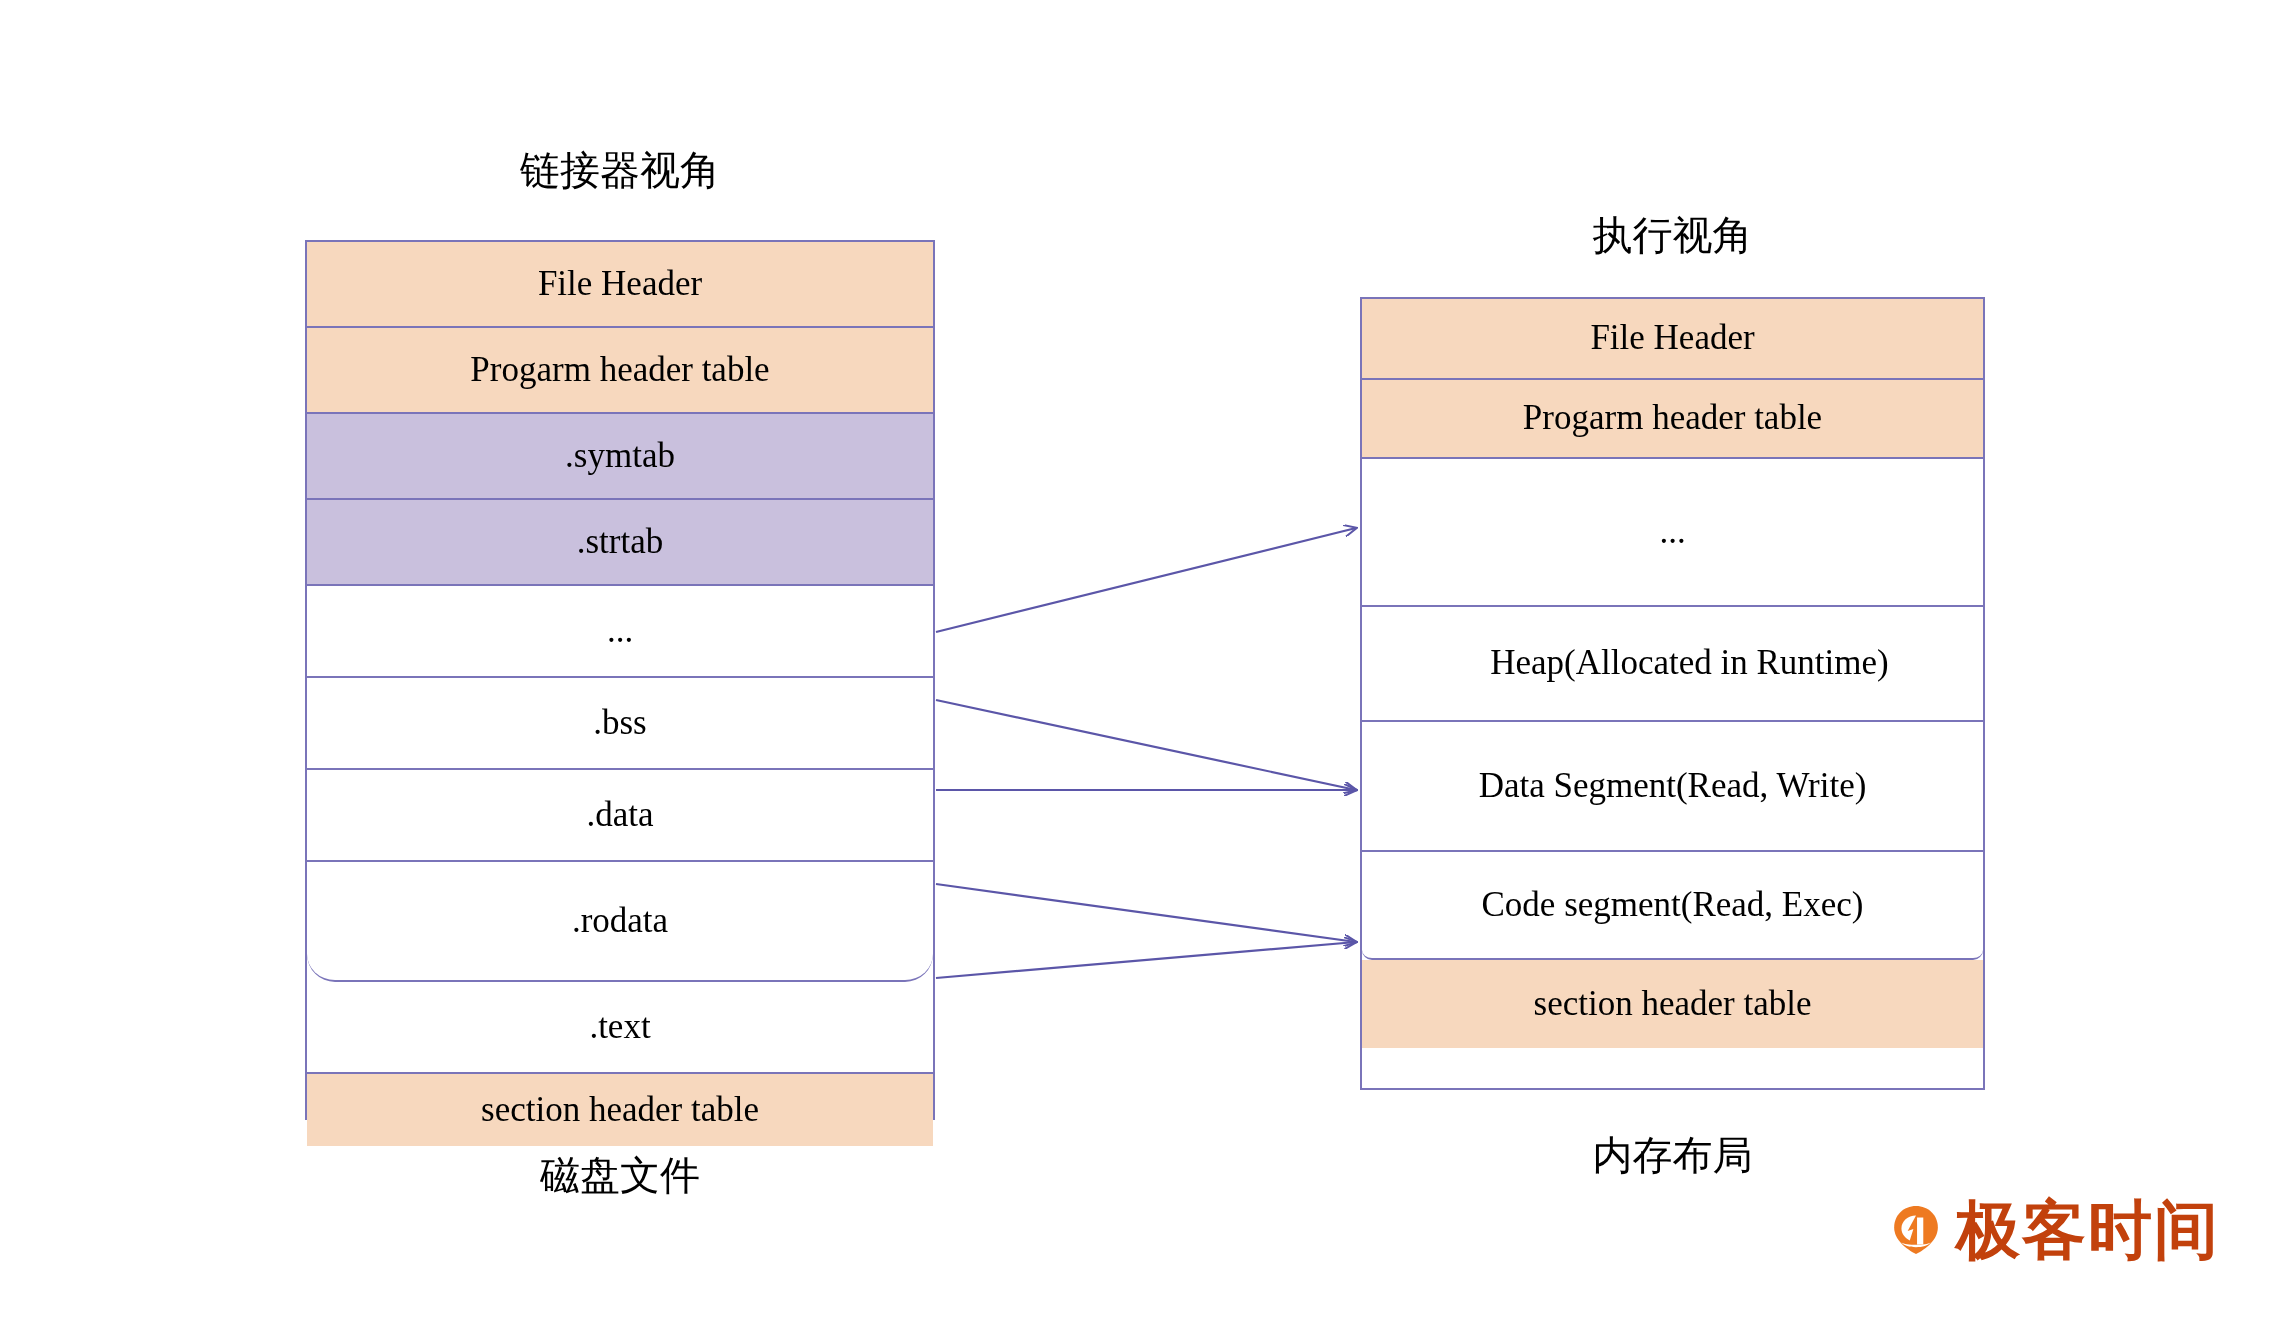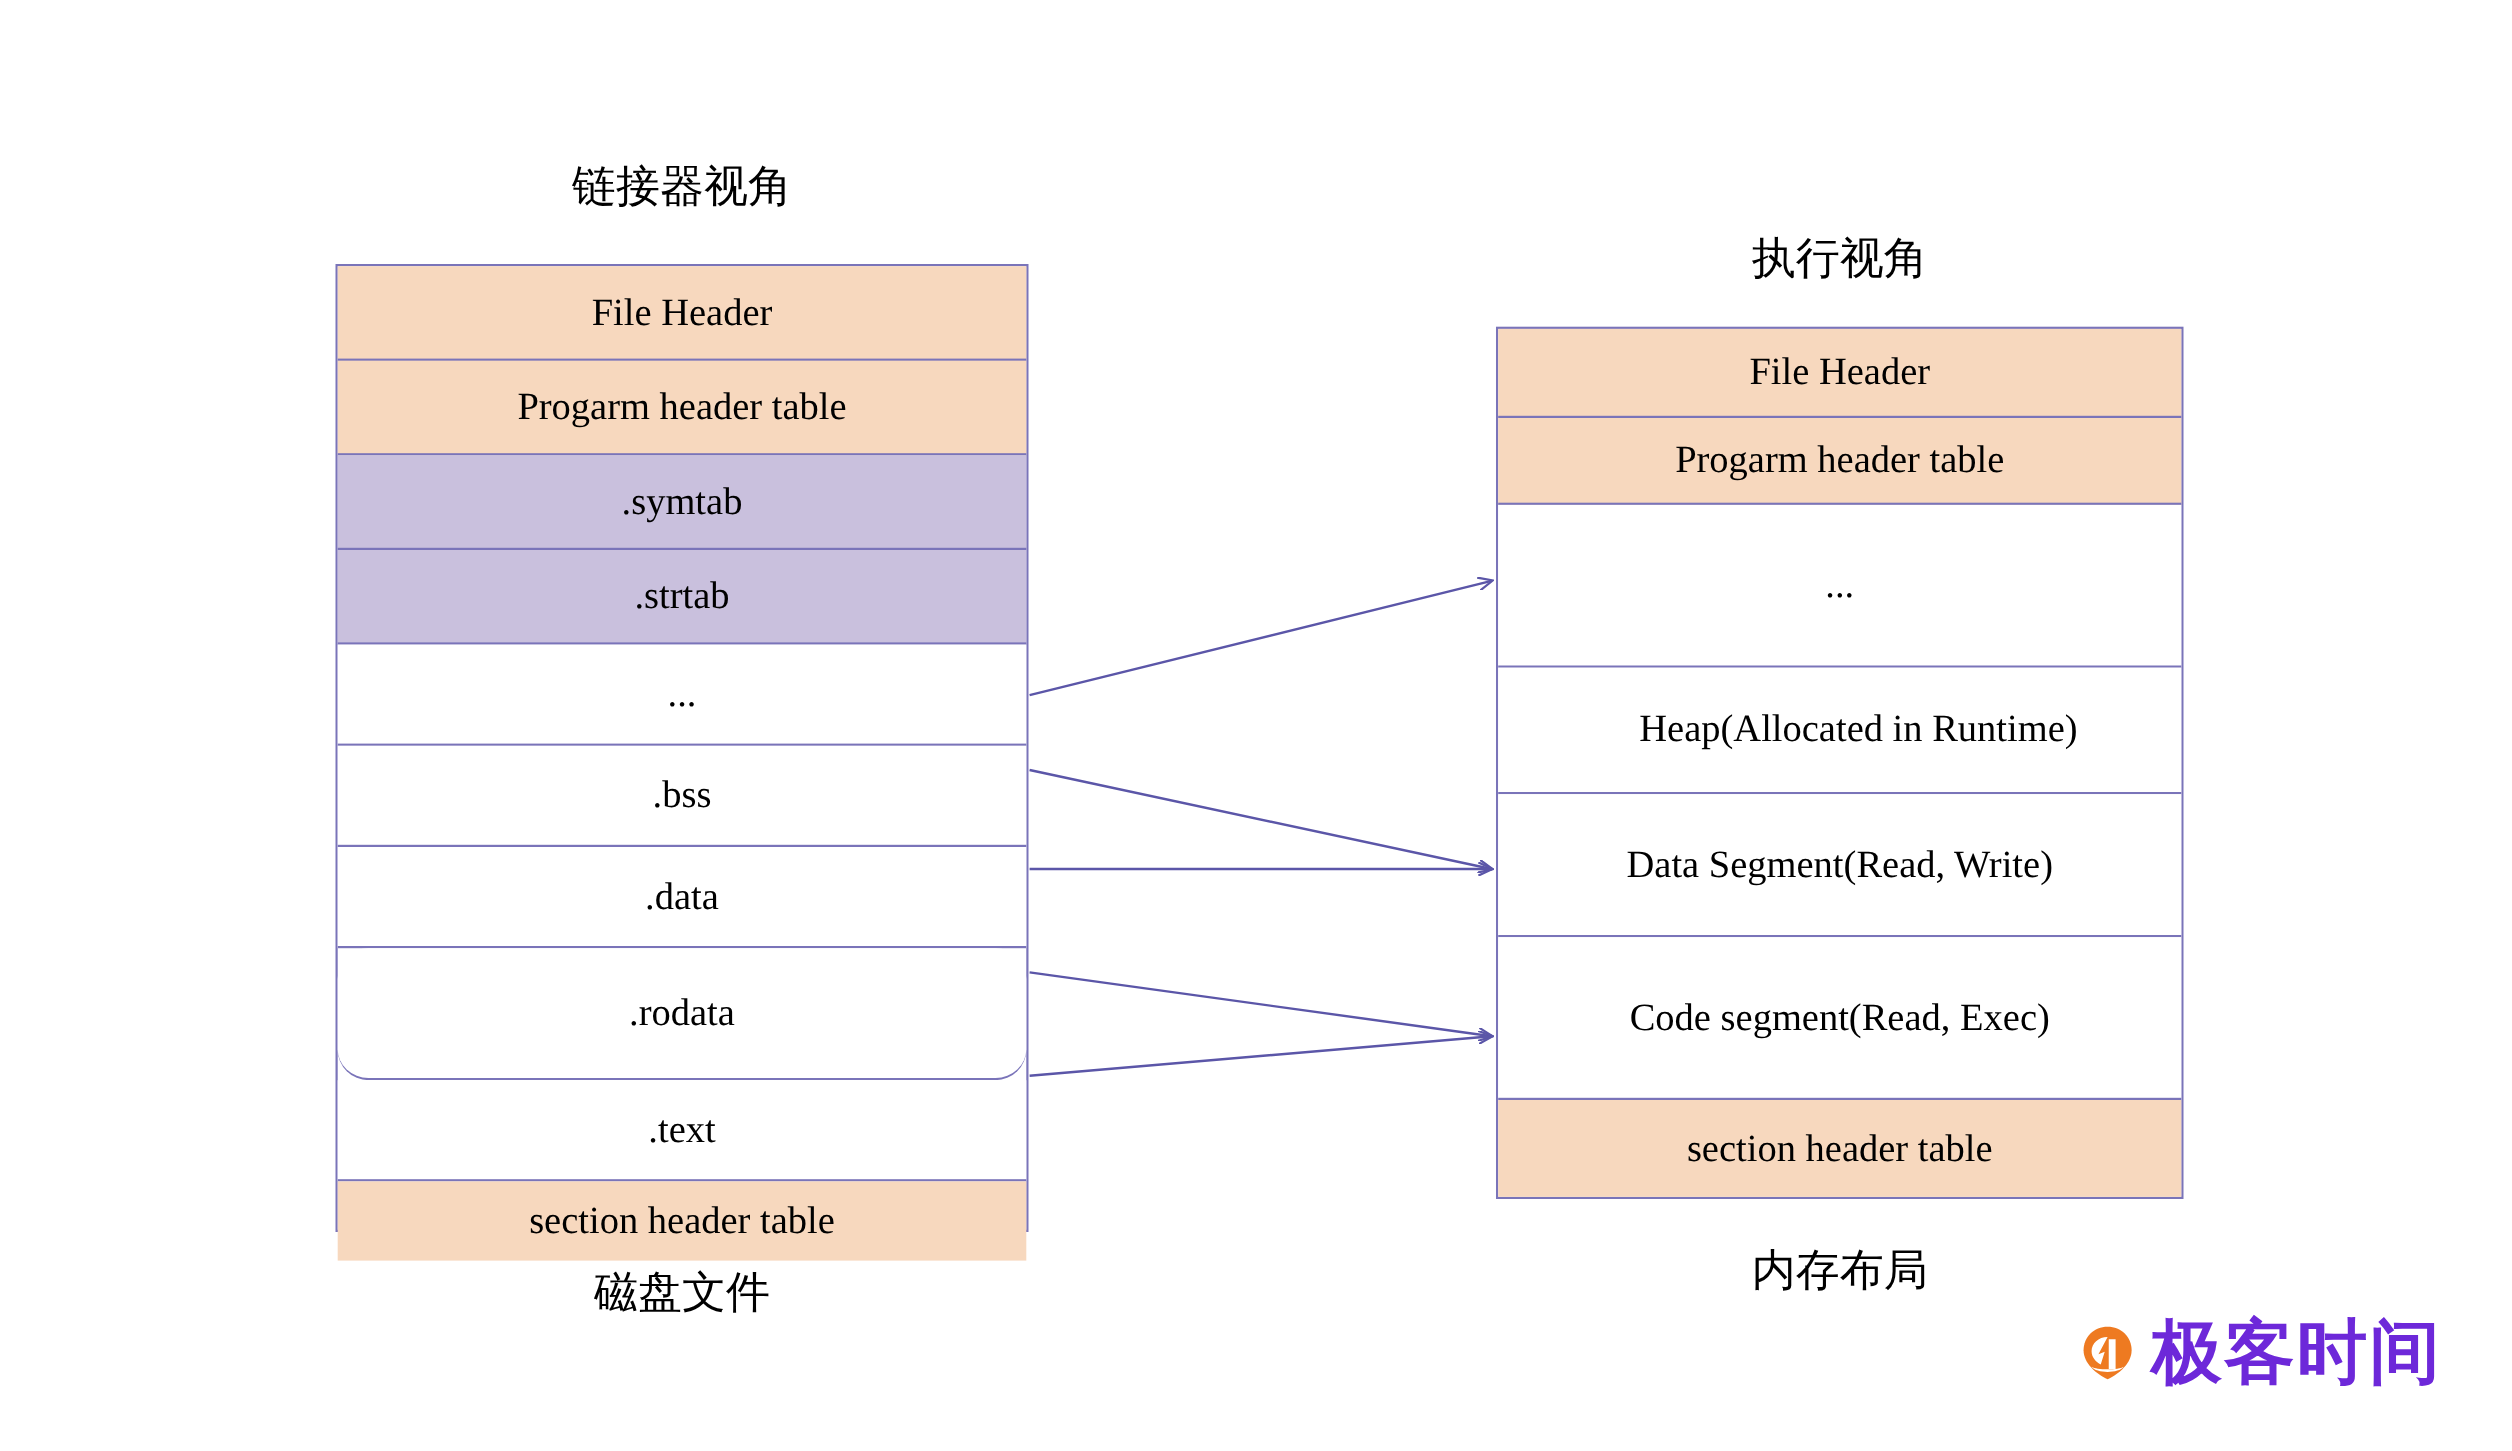"Code segment(Read, Exec)" div.row { border-radius: none -> 10px; height: 148px -> 108px }
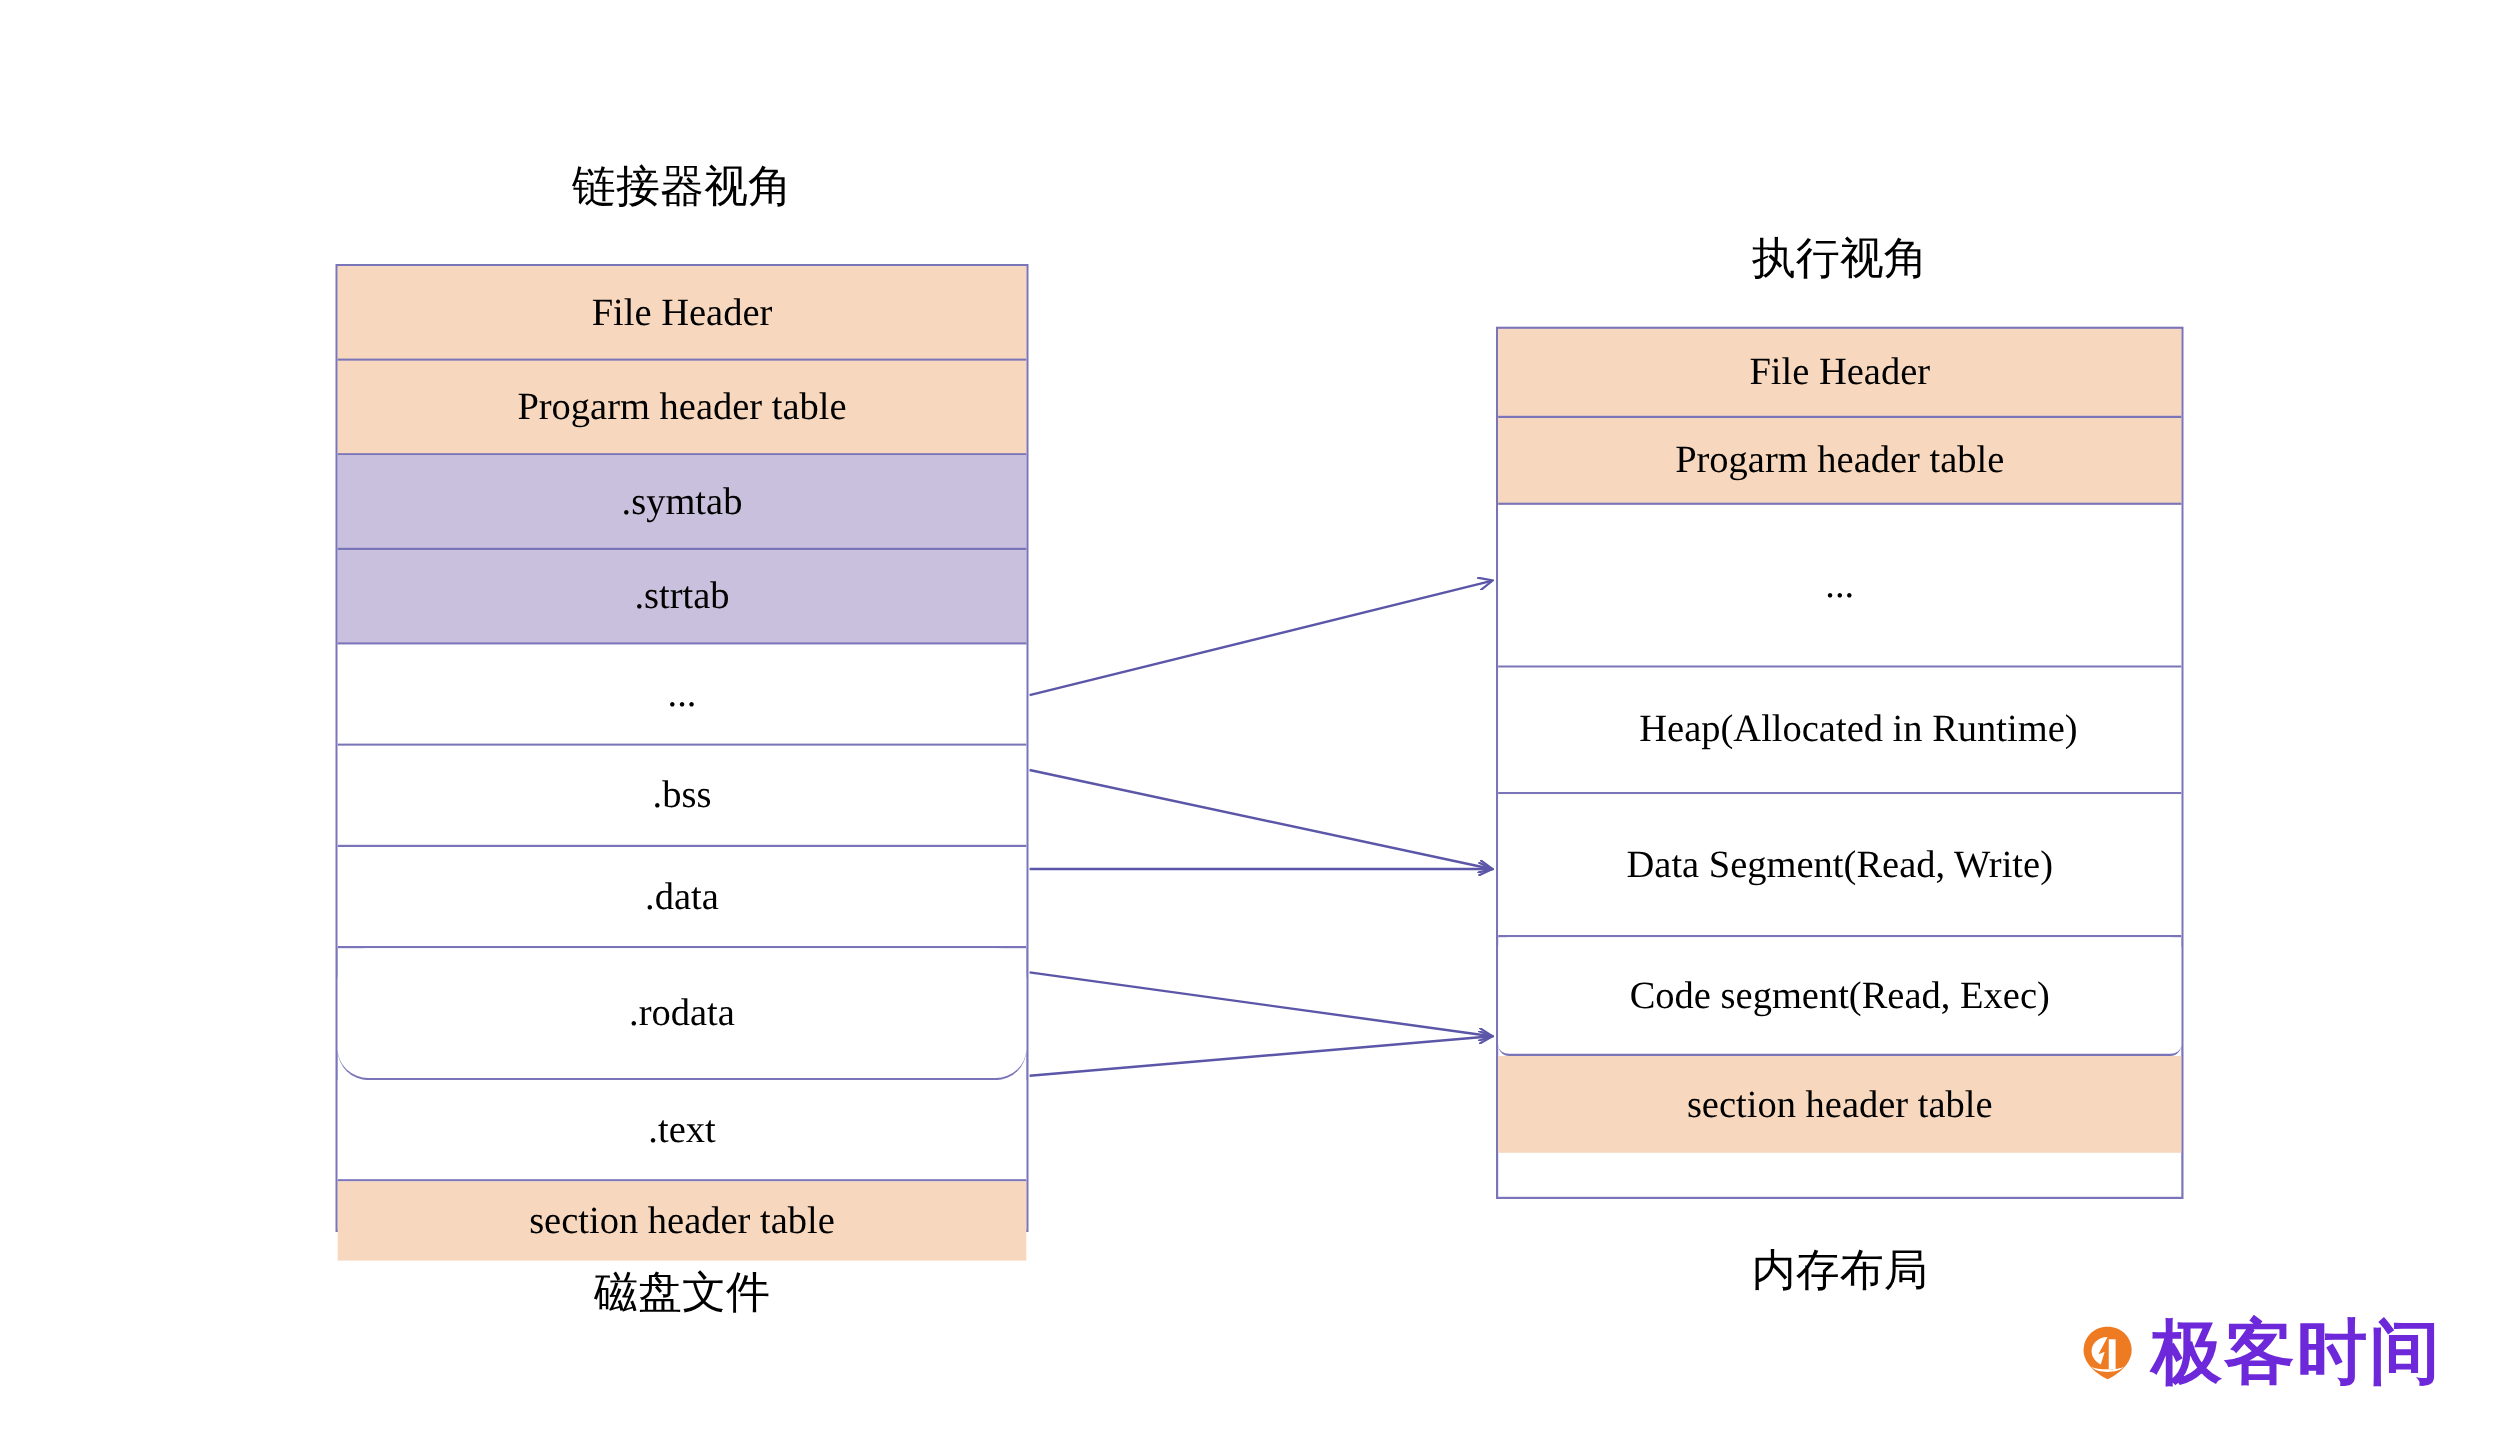"极客时间" #brand-logo .logo-text { color: #6d28d9 -> #c2410c }
